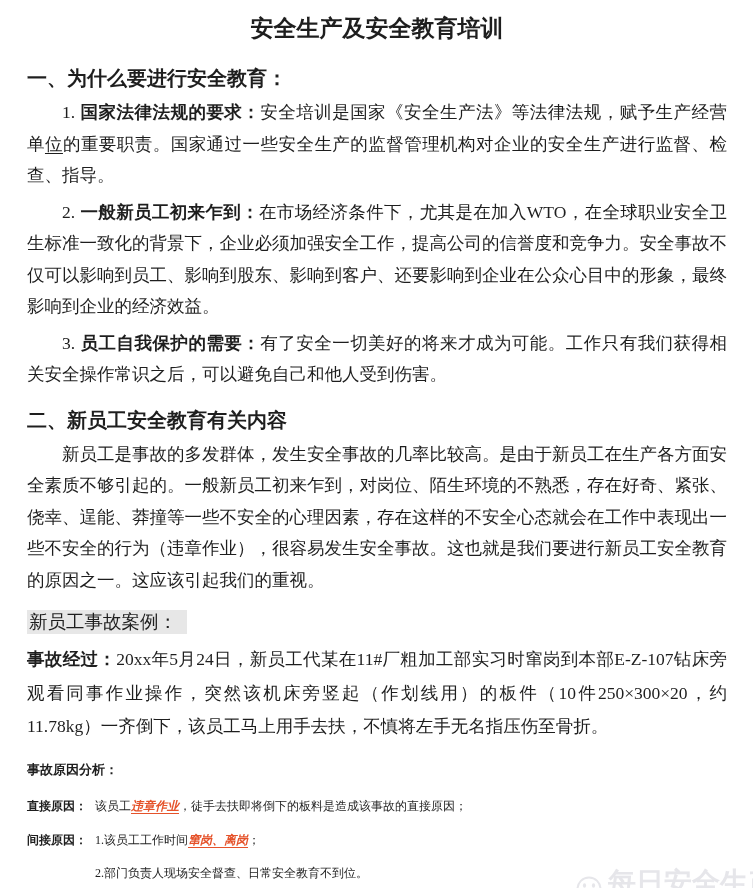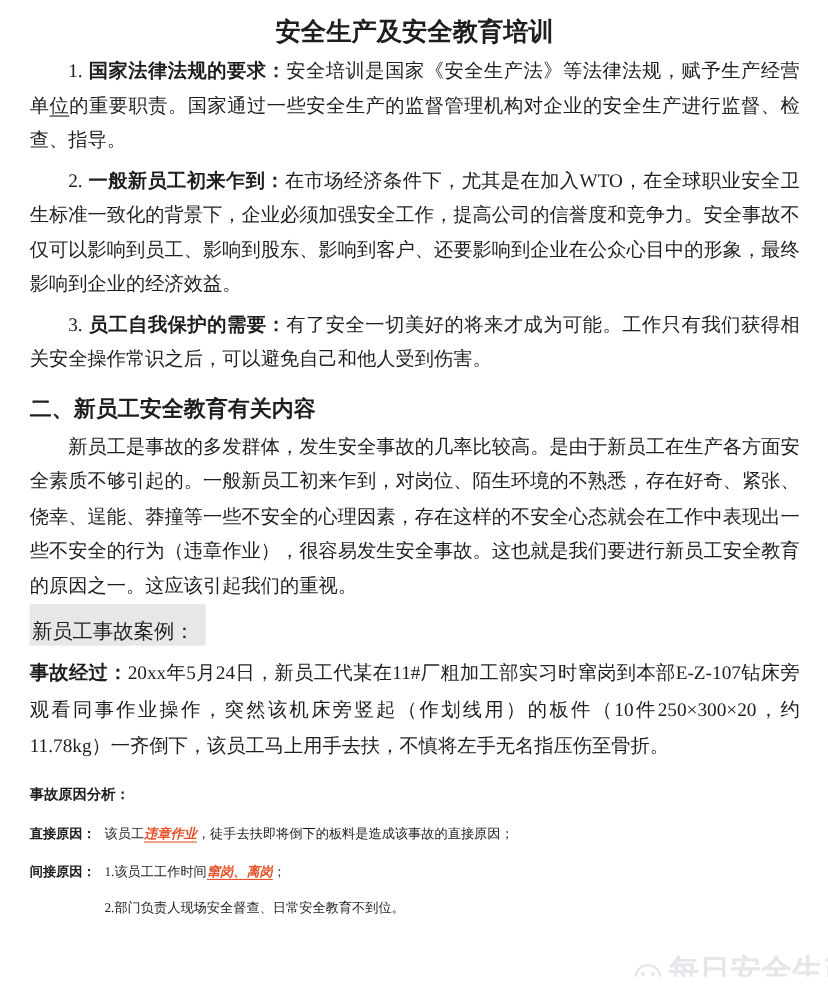"一、为什么要进行安全教育：" h2.sec-h { html: none -> <h2>一、为什么要进行安全教育：</h2> }
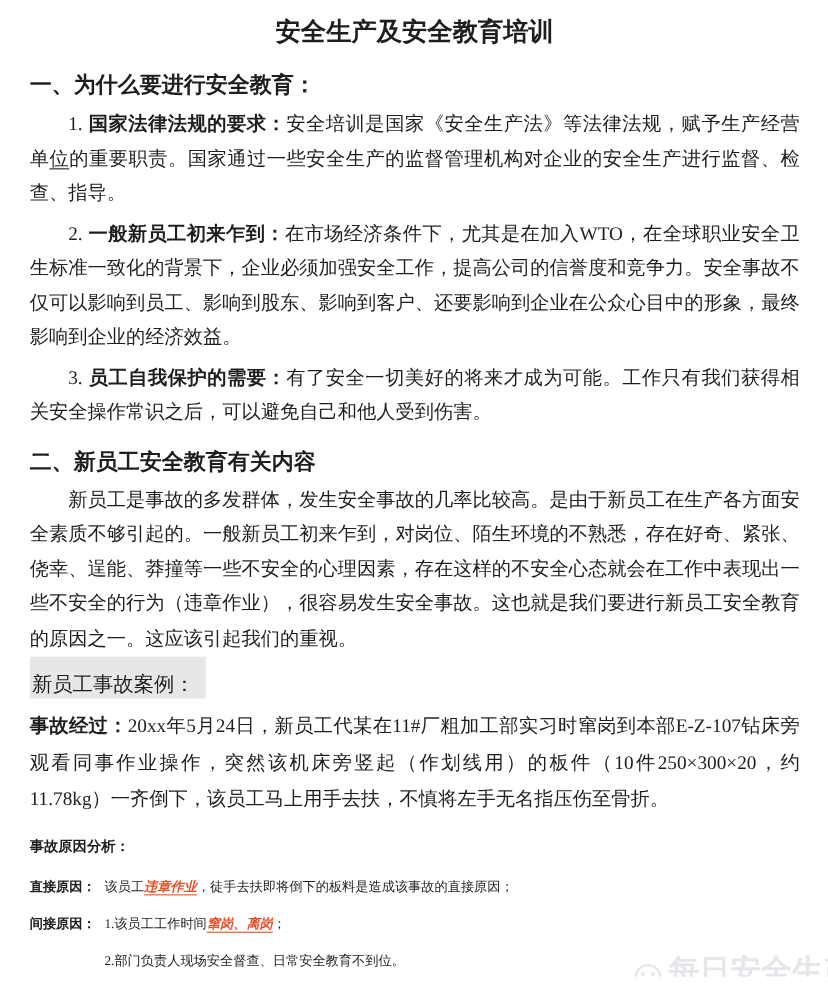"新员工事故案例：" .hl { padding: 16px 10px 2px 2px -> 2px 10px 2px 2px }
